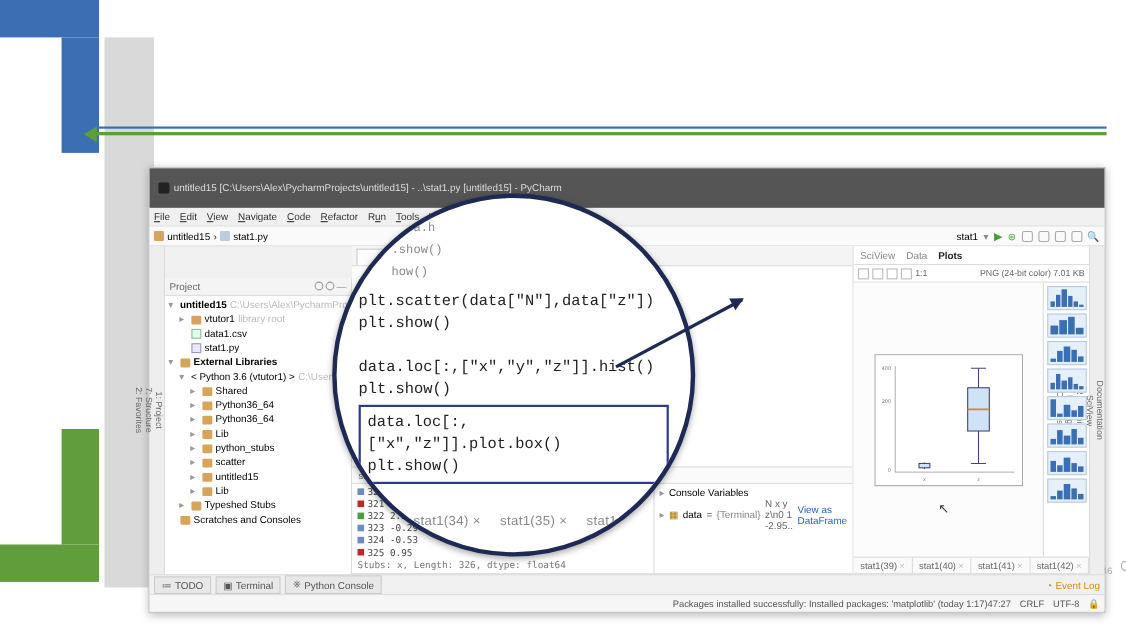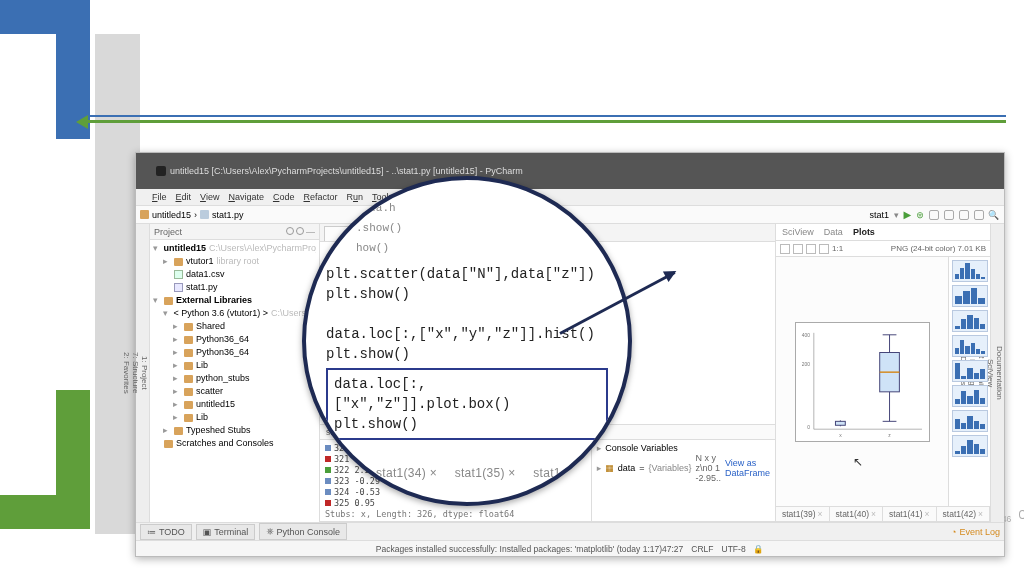"untitled15 [C:\Users\Alex\PycharmProjects\untitled15] -" .titlebar { padding: 0 20px -> 0 8px }
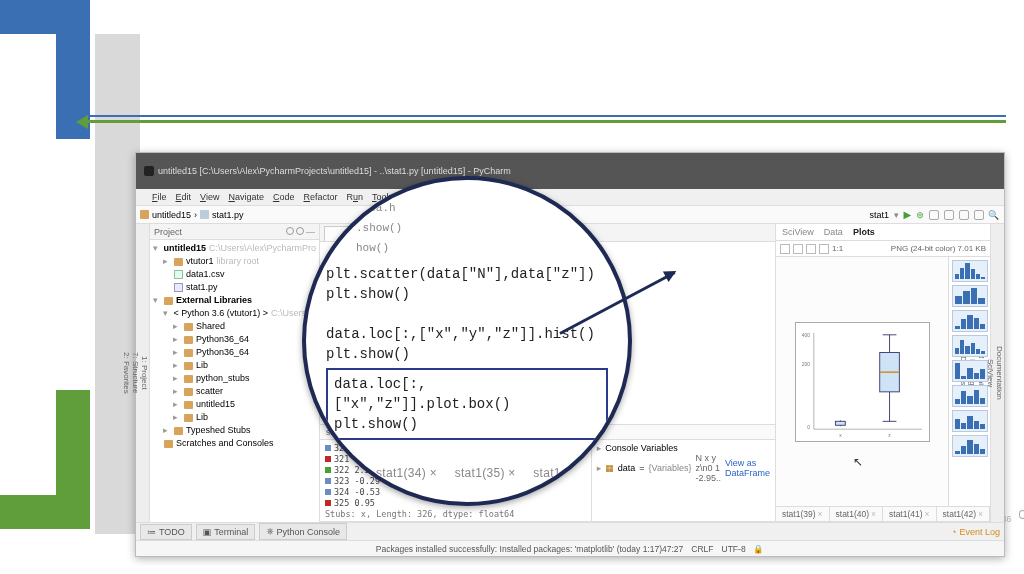"File" .menubar { padding: 0 16px -> 0 4px }
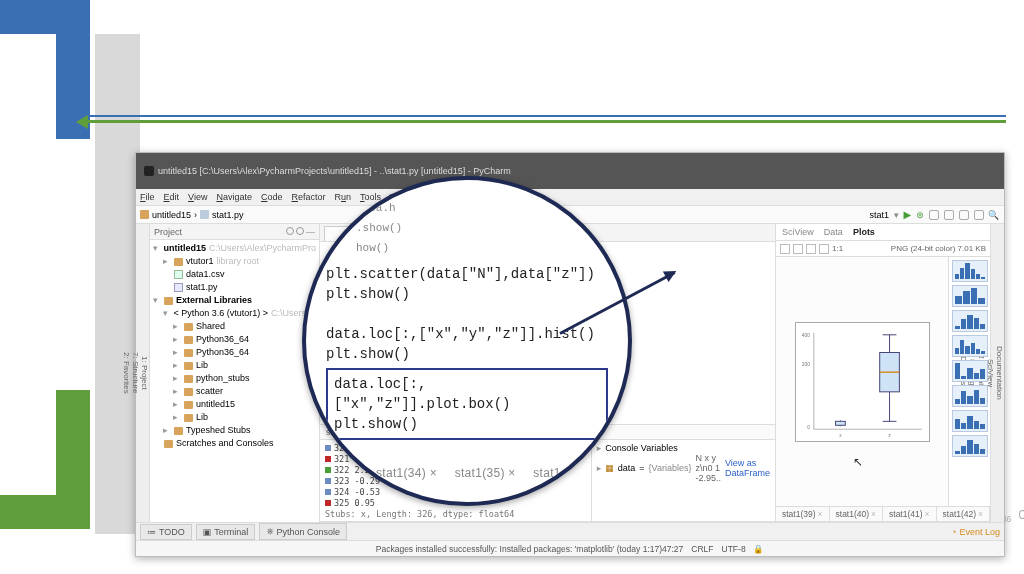"Project" .project-pane { margin-top: none -> 29px }
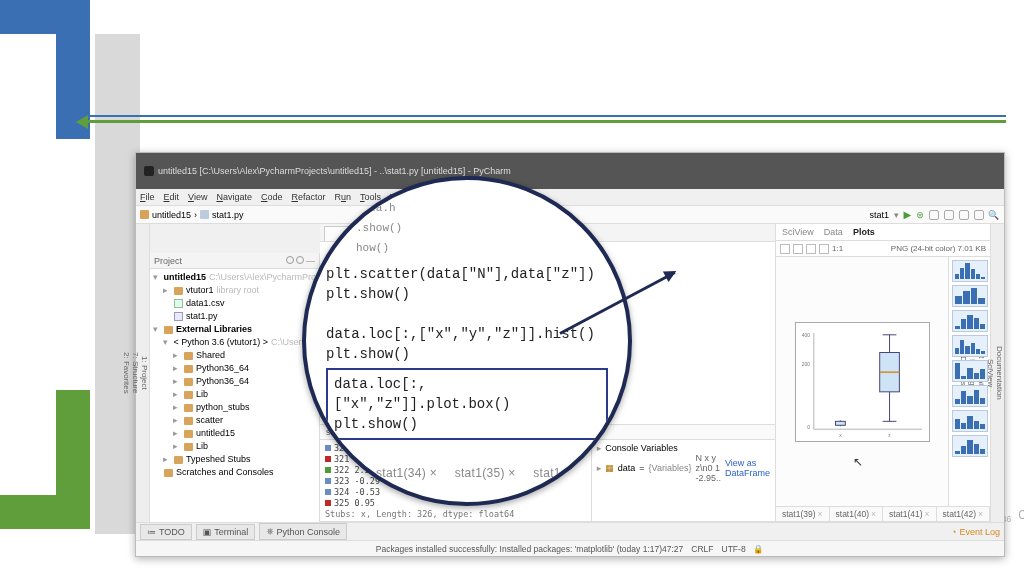"{Variables}" span { text: Variables -> Terminal }
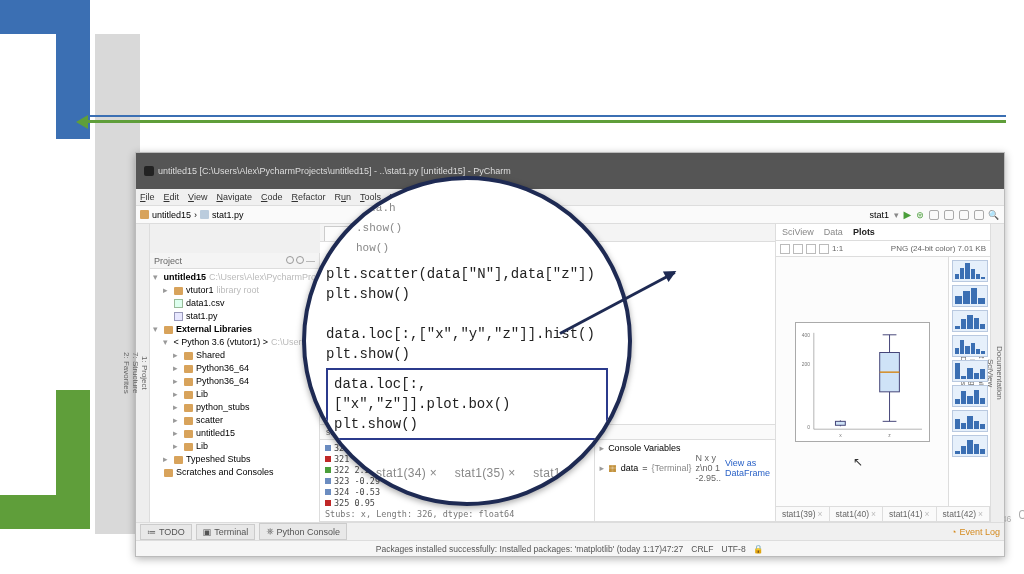"Packages installed successfully:" .statusbar { justify-content: center -> flex-end }
